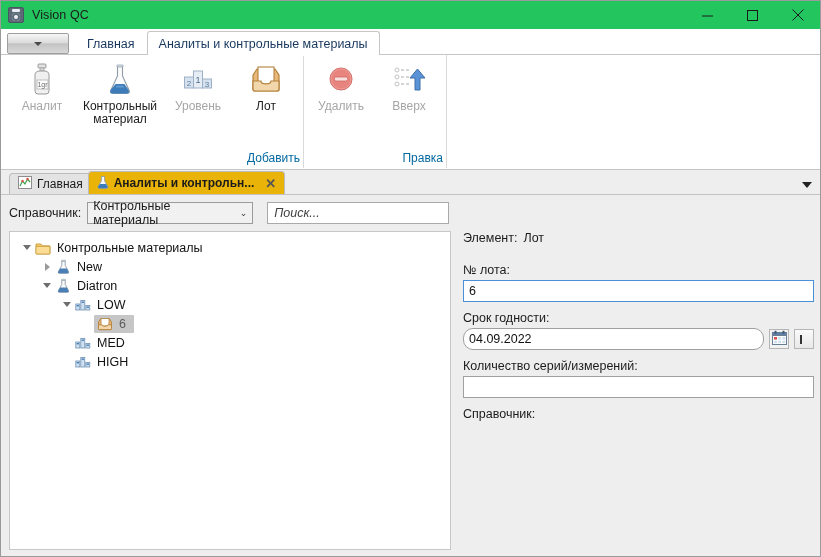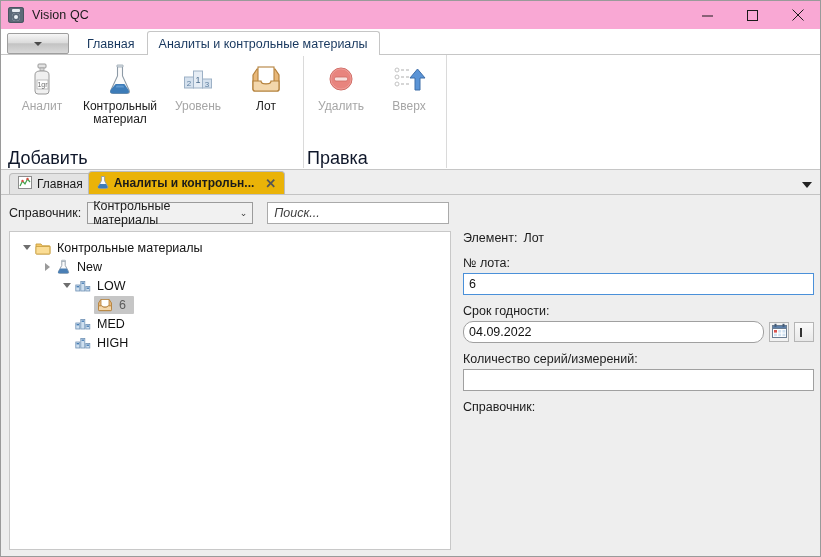"Vision QC" .titlebar { background: #f9a8d4 -> #22c55e }
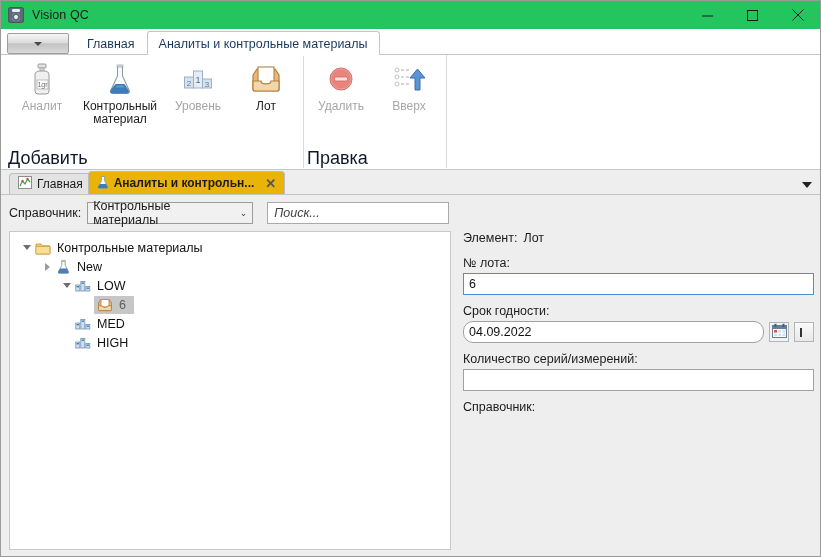"Добавить" .rgroup-label { color: #0f172a -> #0369a1; font-size: 18px -> 12px; text-align: left -> right }
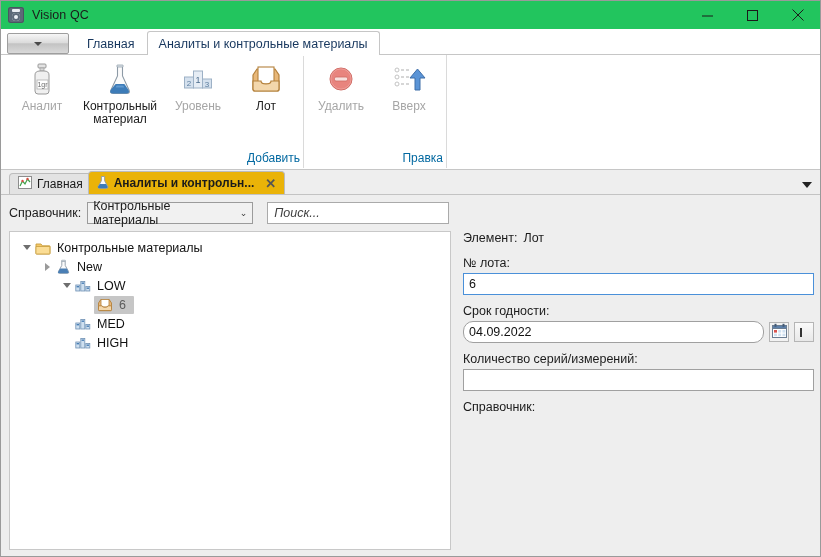"Элемент:" .elem-head { margin-bottom: 9px -> 16px }
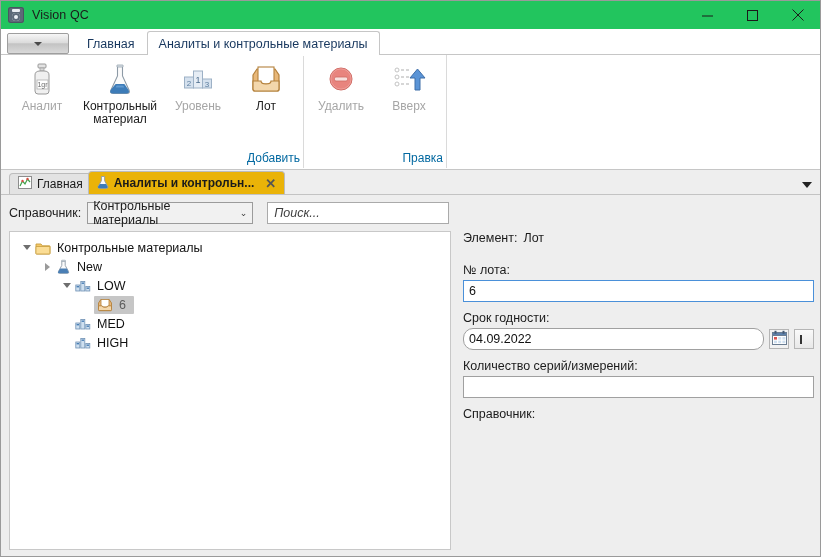"Diatron" div.tnode { html: none -> <div> <span> <span></span> </span> <span> <svg> <path></path> <path></path> <rect></rect> </svg> </span> <span>Diatron</span> </div> }
